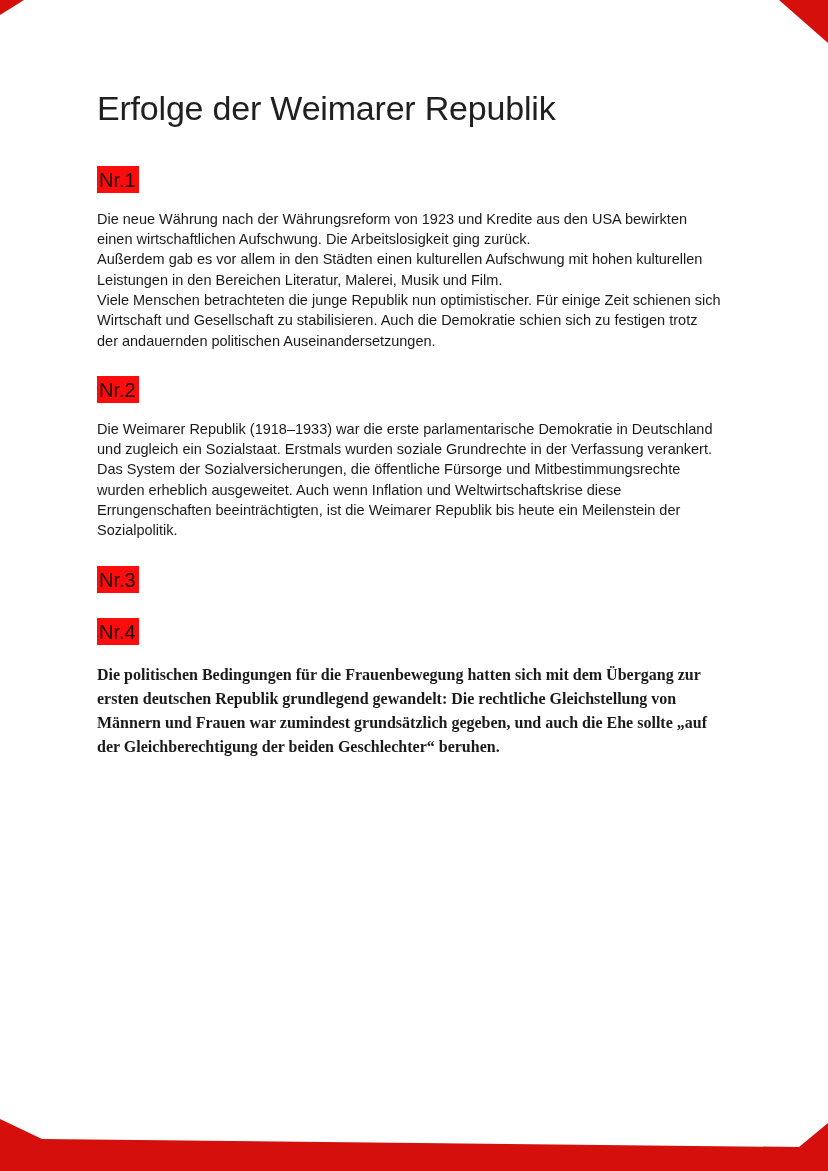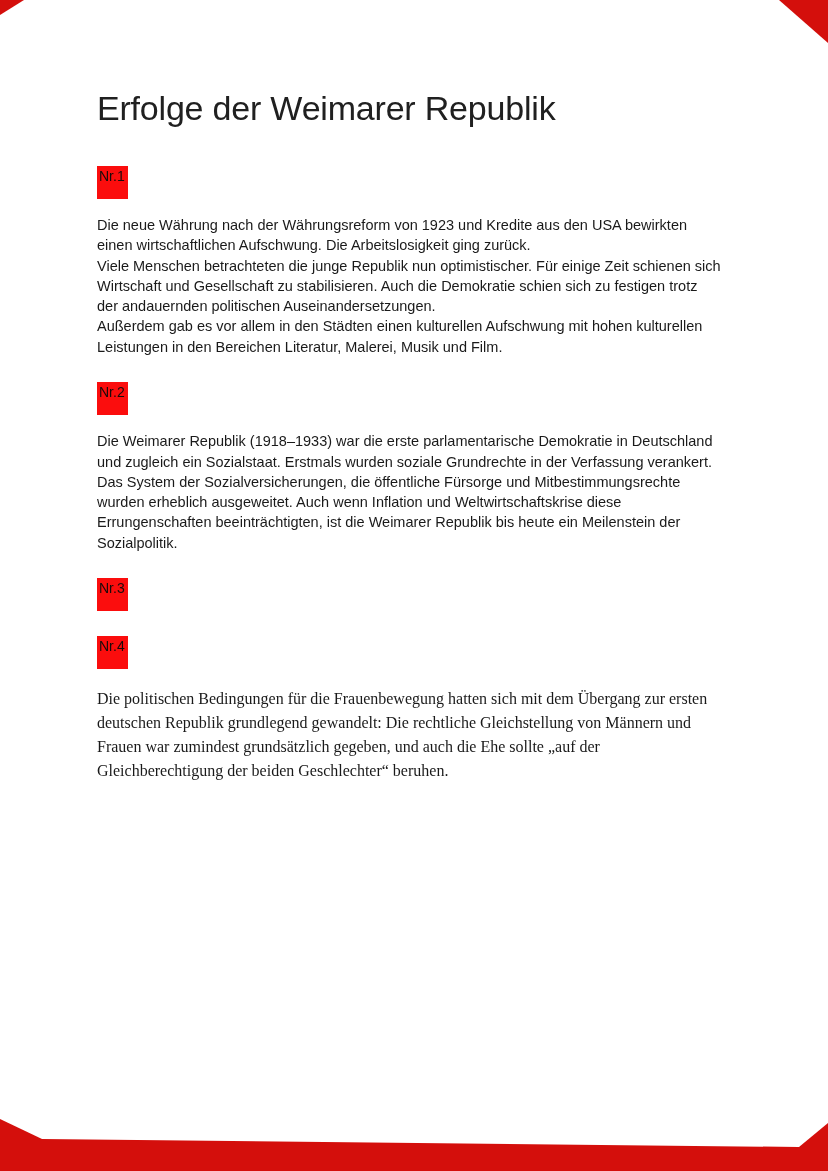"Nr.1" .section .marker { font-size: 14px -> 20px; padding: 1px 3px 14px 2px -> 1px 3px 0 2px }
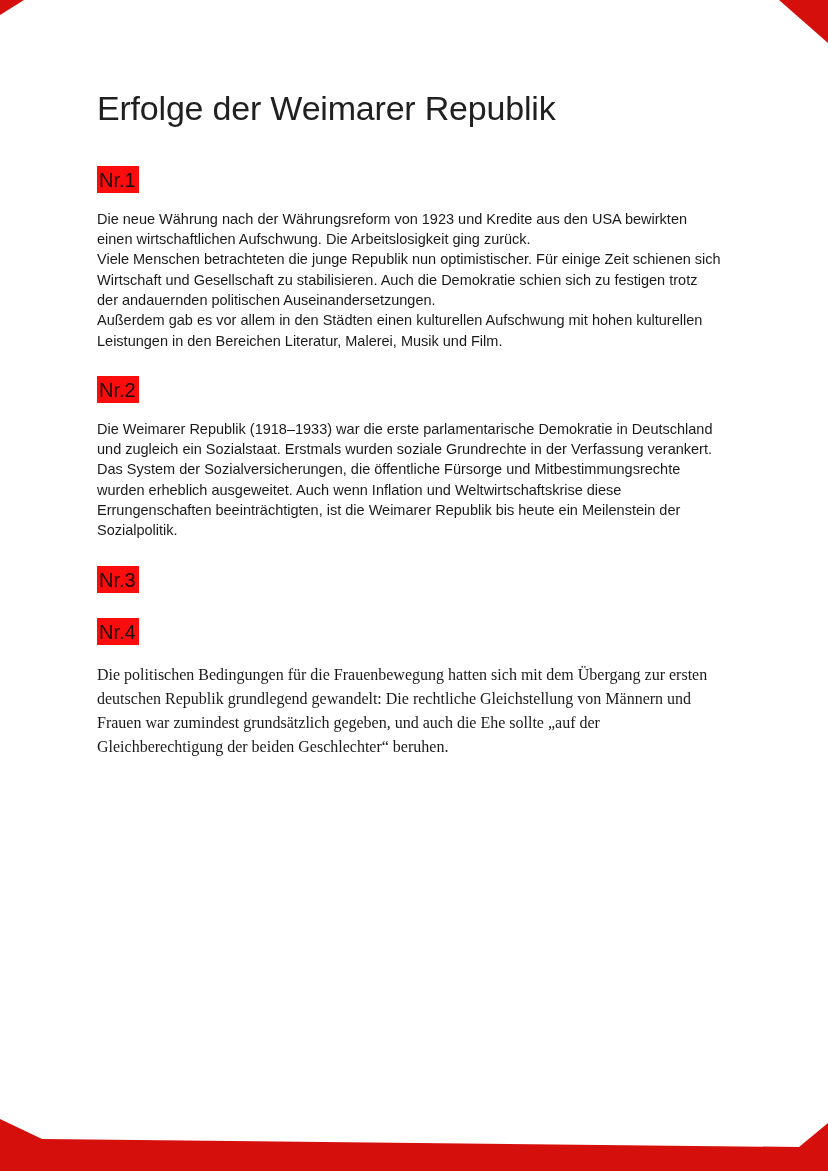"Viele Menschen betrachteten die junge" div.para { order: before "Außerdem gab es vor allem" -> after "Außerdem gab es vor allem" }
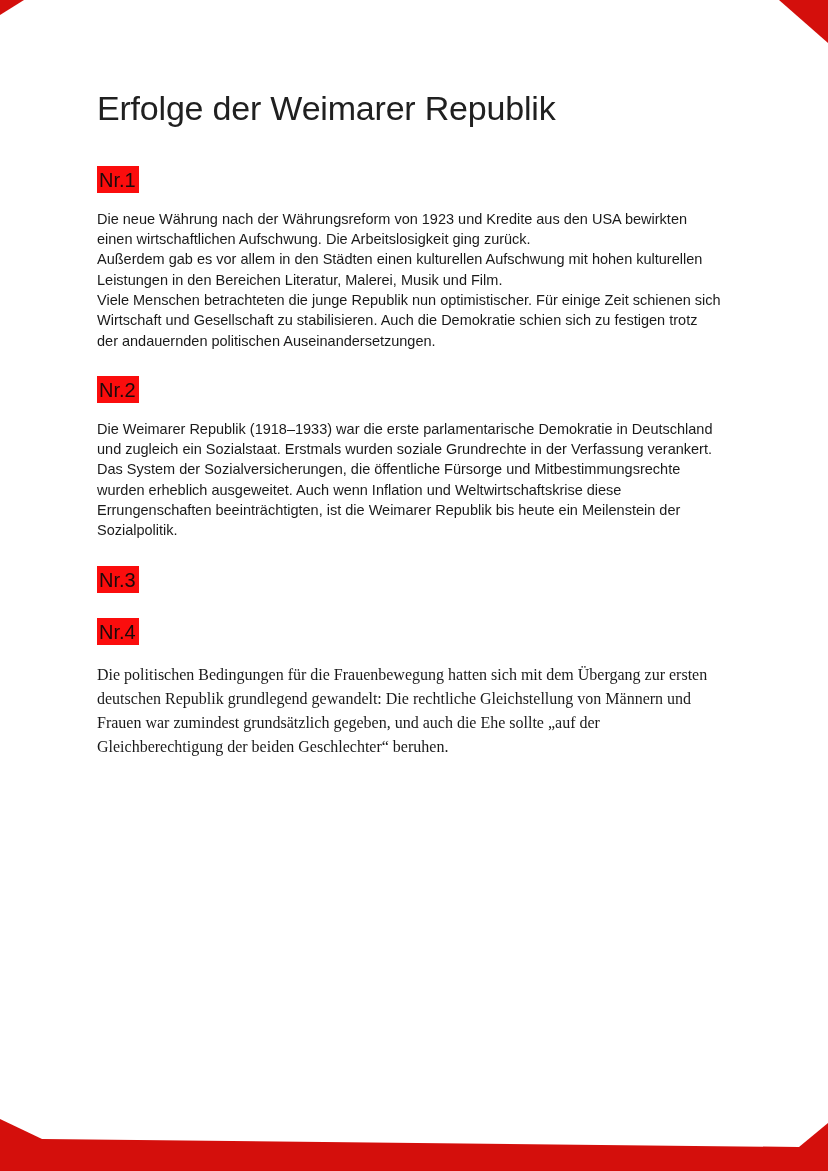"Die politischen Bedingungen für die" .para.serif { font-weight: none -> bold }
